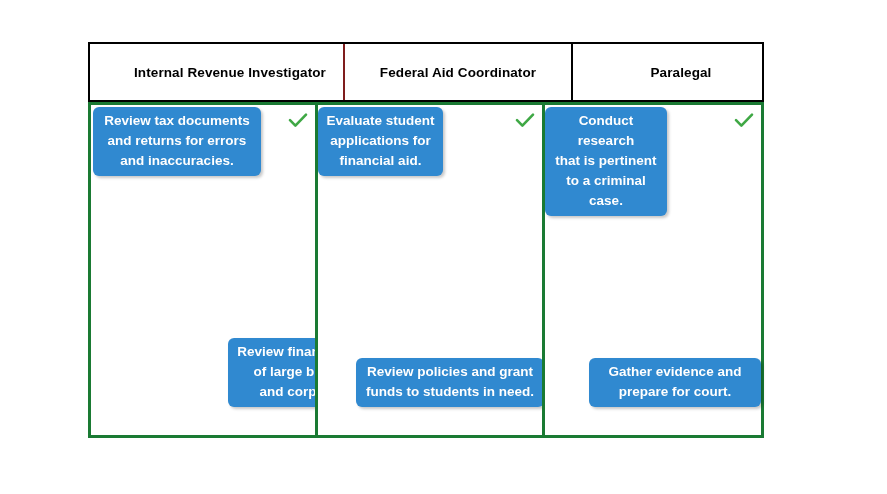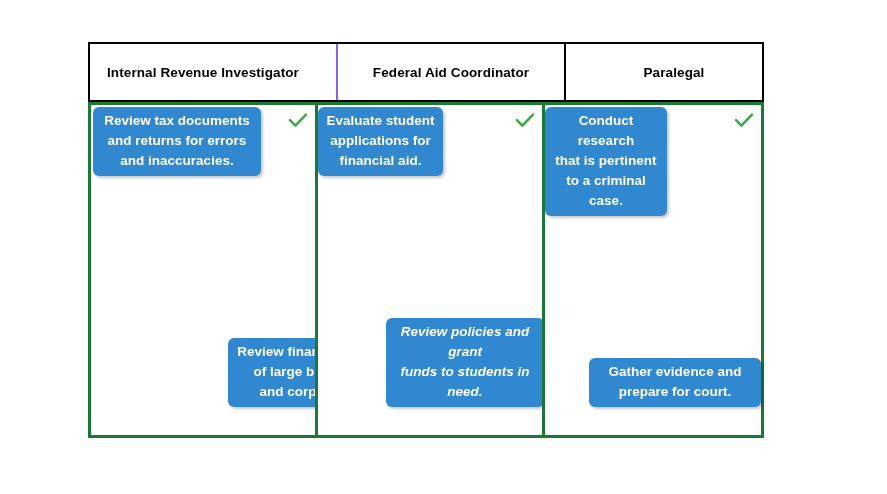"Internal Revenue Investigator" .header-row { padding-left: none -> 27px }
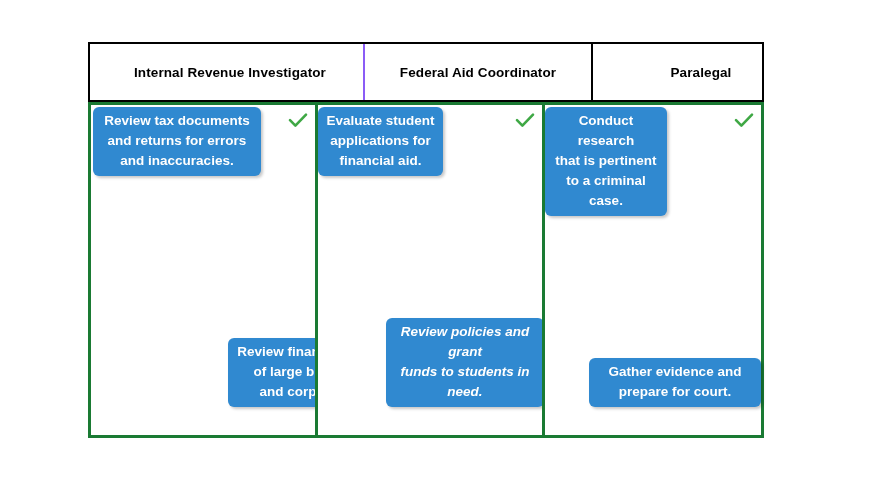"Federal Aid Coordinator" .header-cell.c1 { border-left: 2px solid #8b5cf6 -> 2px solid #7f1d1d; margin-left: 20px -> none }
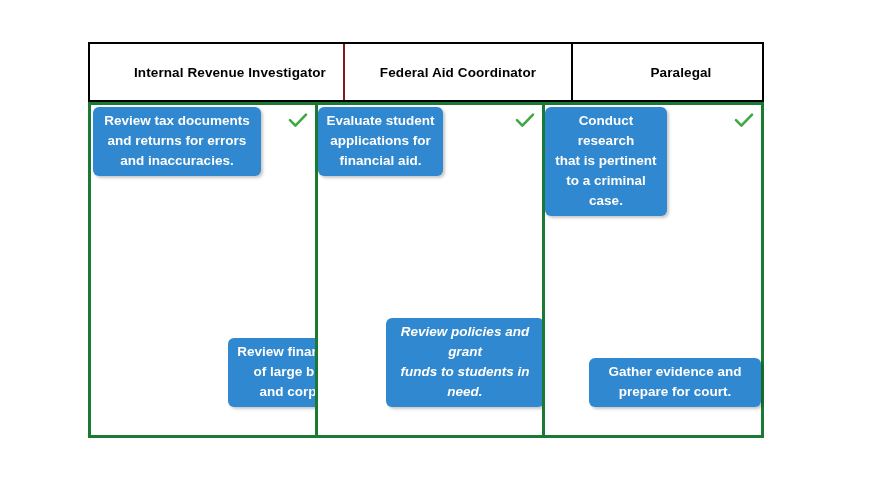"Review policies and grant" .card.bottom.b1 { font-style: italic -> none; width: 158px -> 188px }
